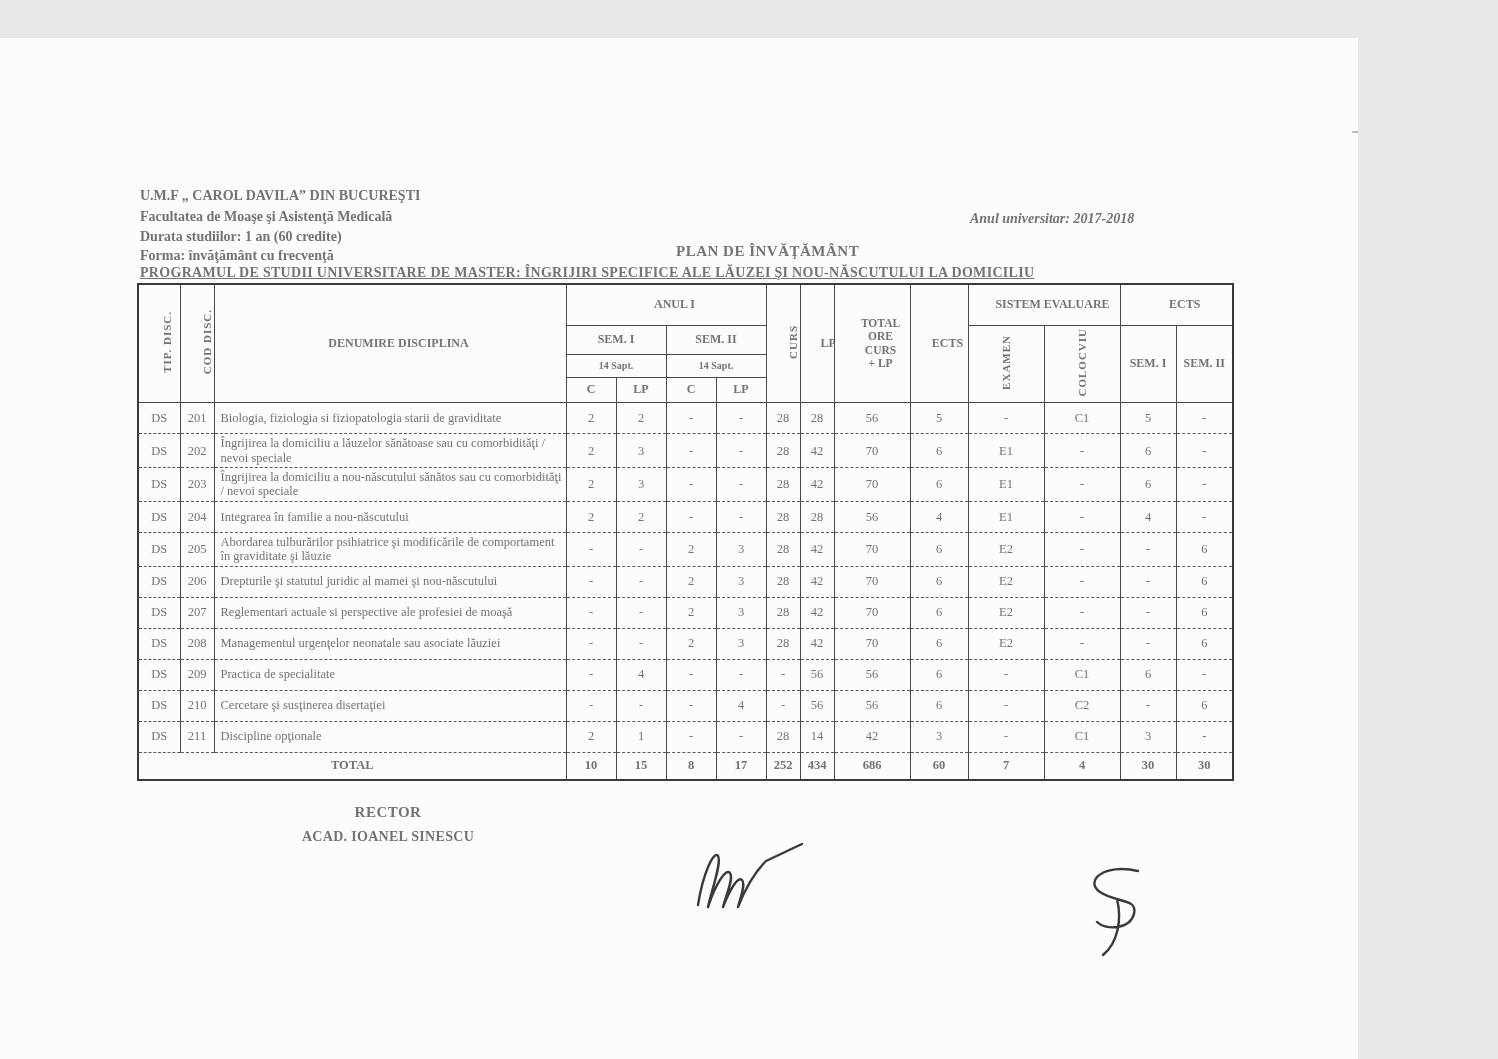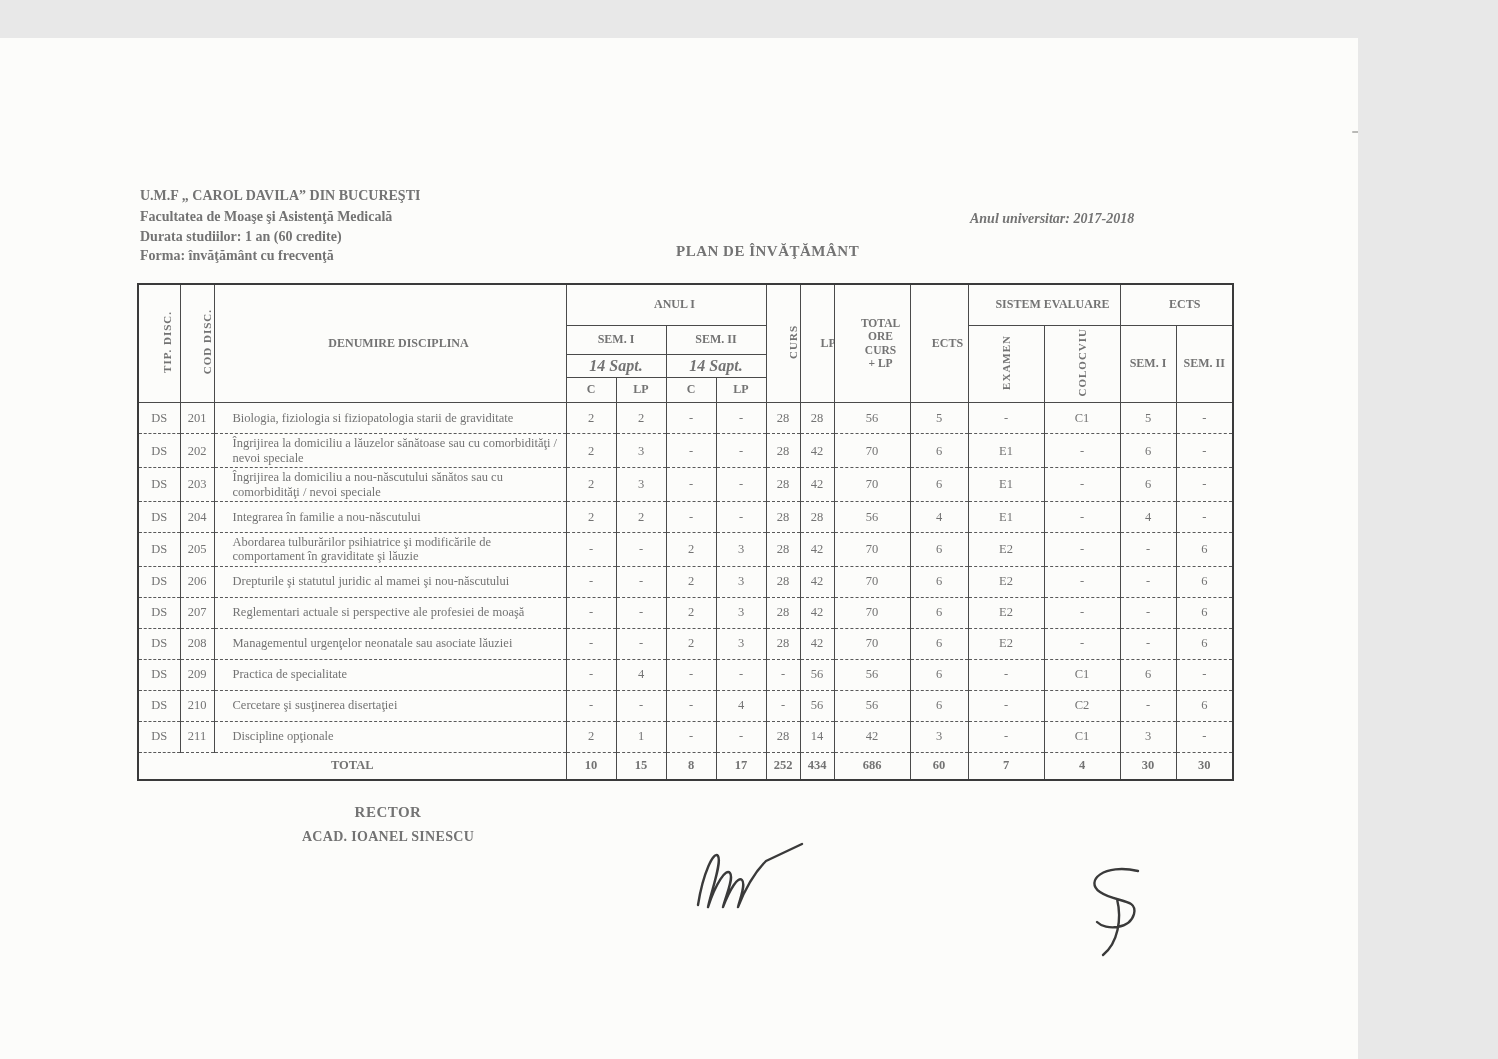"PROGRAMUL DE STUDII UNIVERSITARE DE" div.abs { html: none -> <div>PROGRAMUL DE STUDII UNIVERSITARE DE MASTER: ÎNGRIJIRI SPECIFICE ALE LĂUZEI ŞI NOU-NĂSCUTULUI LA DOMICILIU</div> }
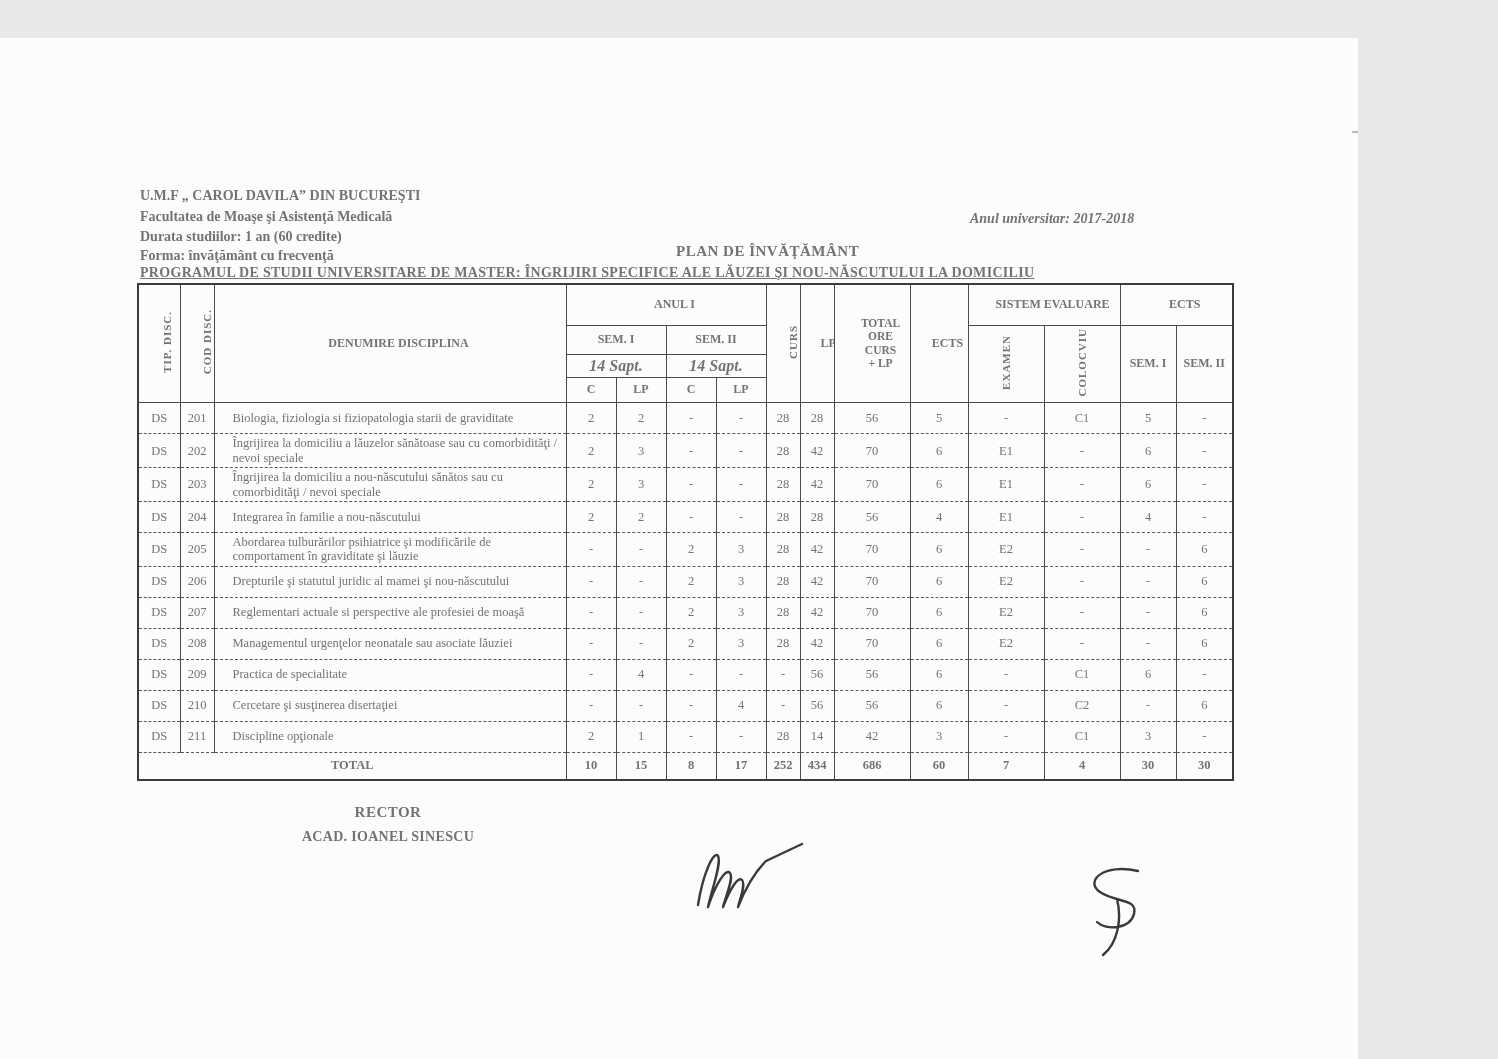"14 Sapt." table.plan thead tr.r-c th { font-size: 16px -> 10px; font-style: italic -> none }
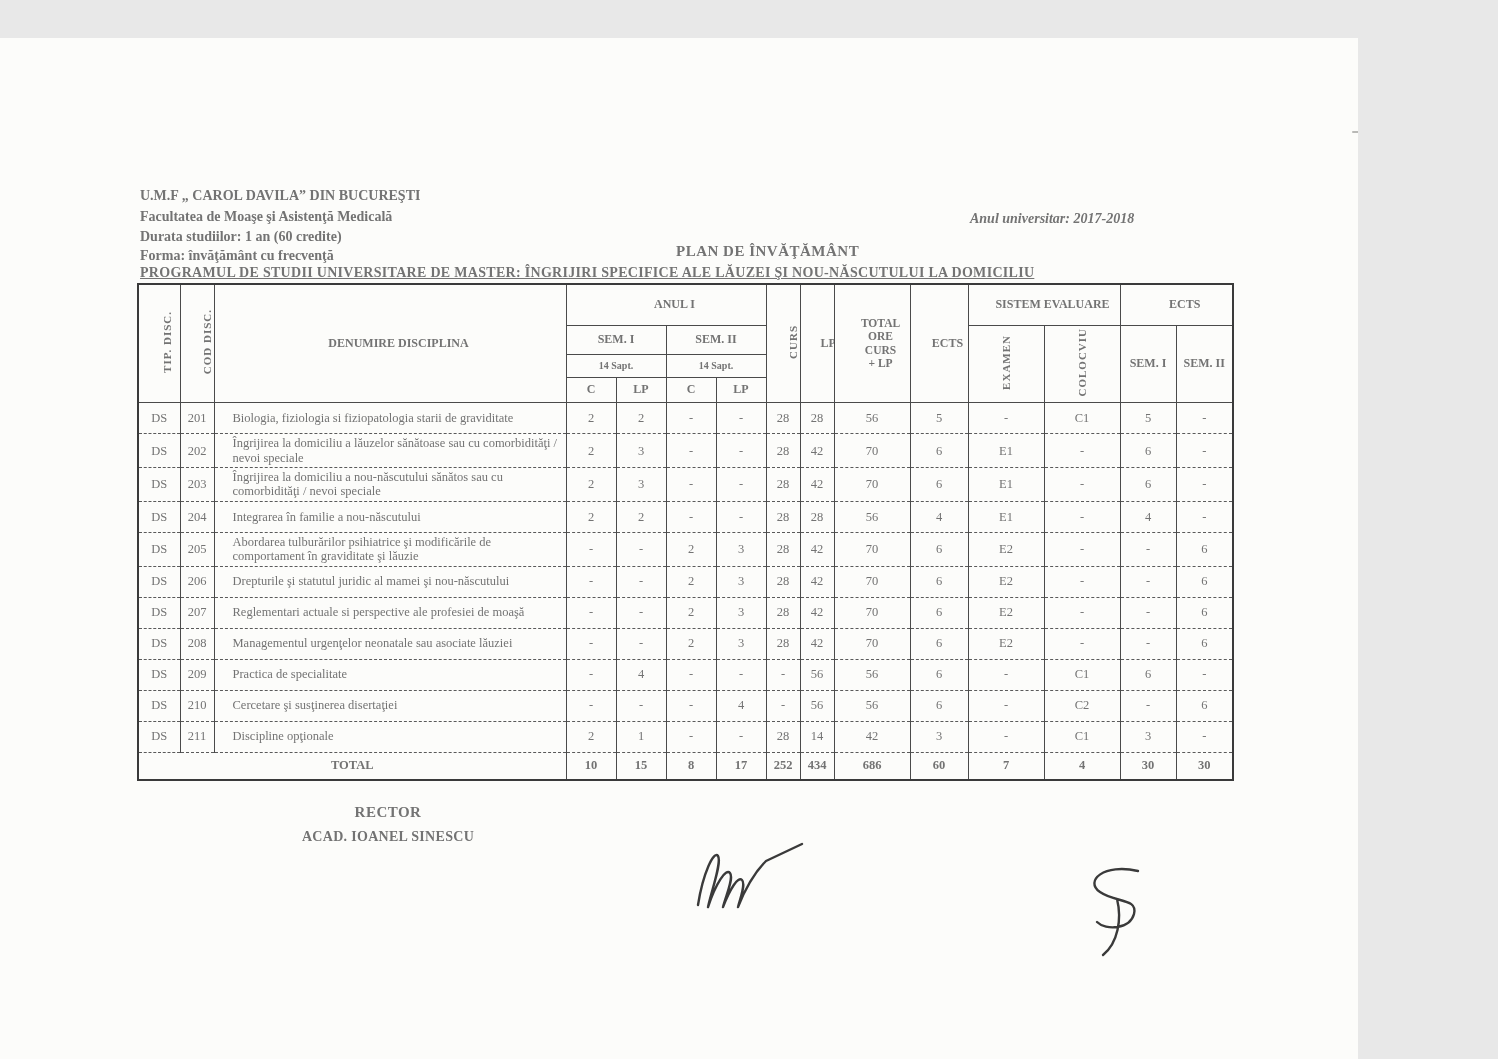"Biologia, fiziologia si fiziopatologia" table.plan tbody td.name { padding-left: 18px -> 6px }
